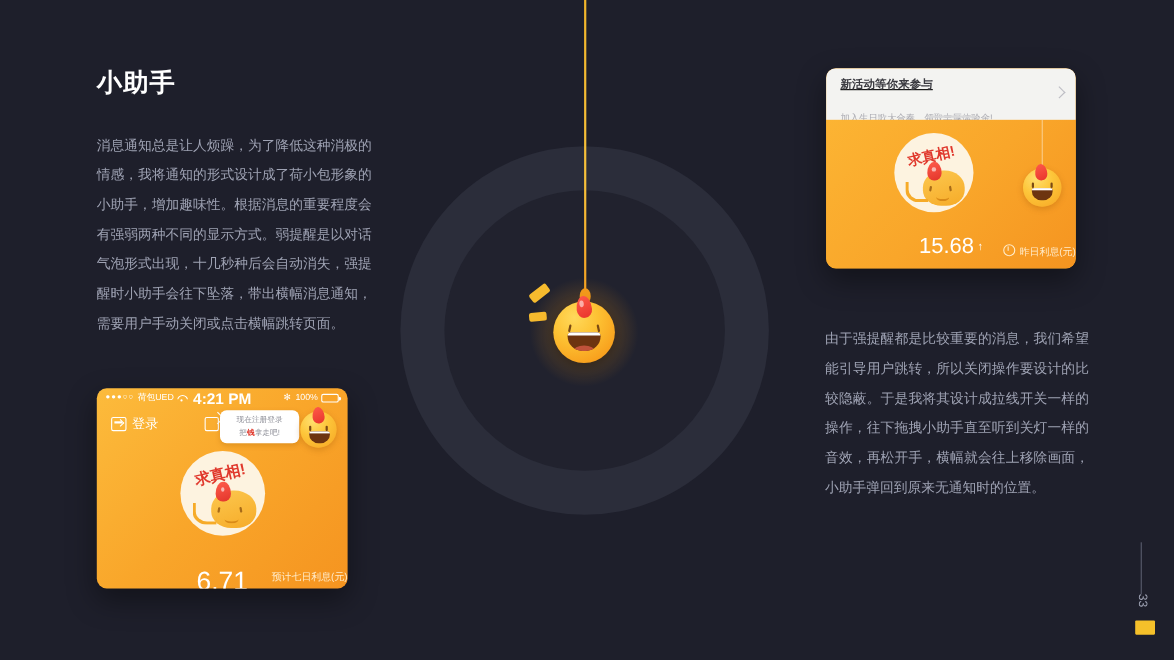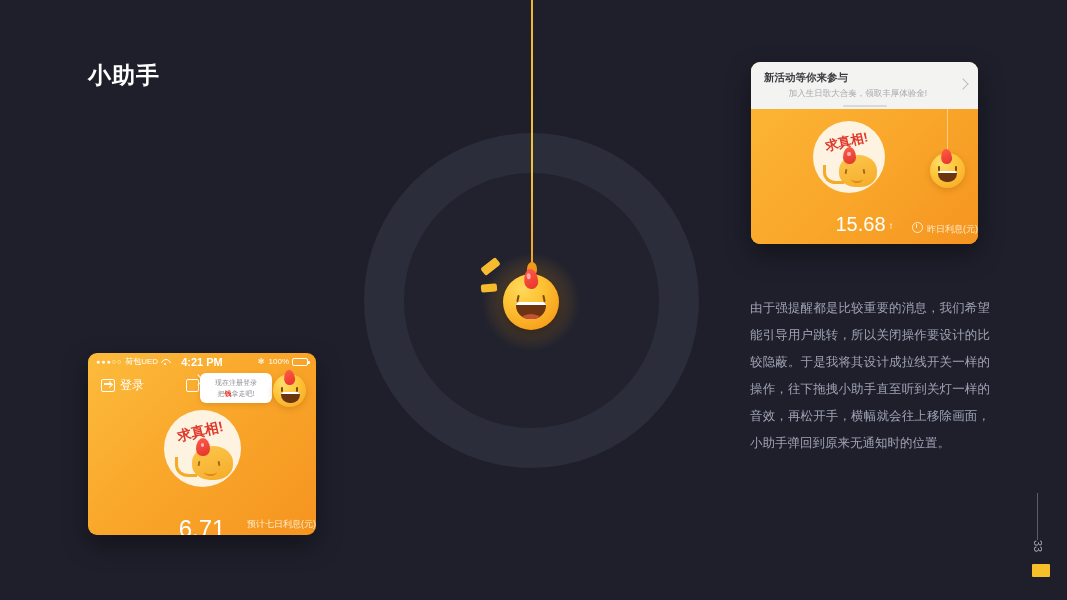"新活动等你来参与" .card-top { text-decoration: none -> underline }
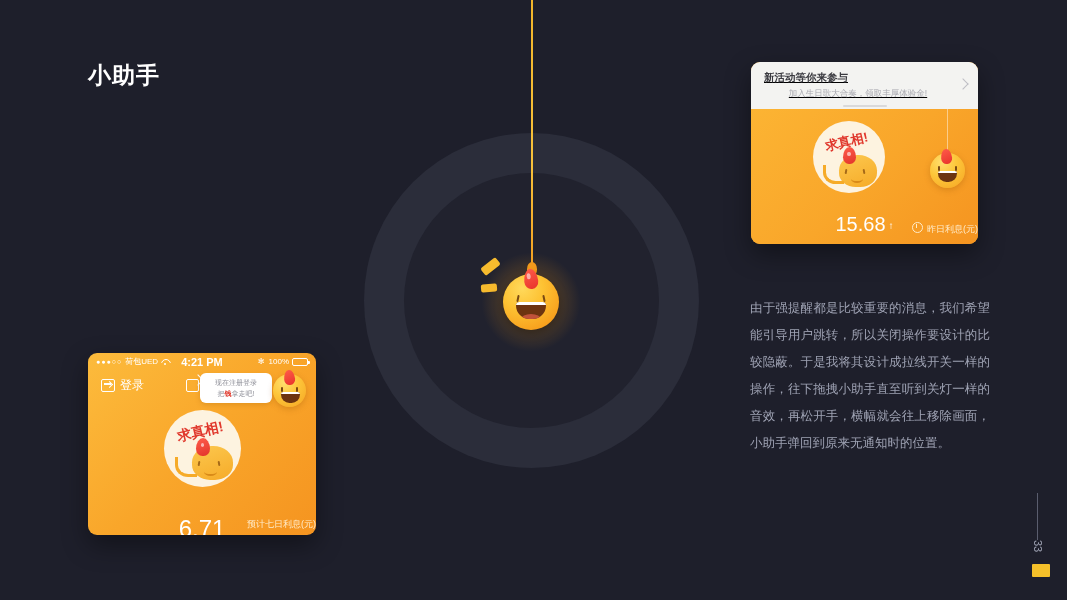"加入生日歌大合奏，领取丰厚体验金!" .banner-sub { margin-top: 2px -> 16px; text-align: center -> none }
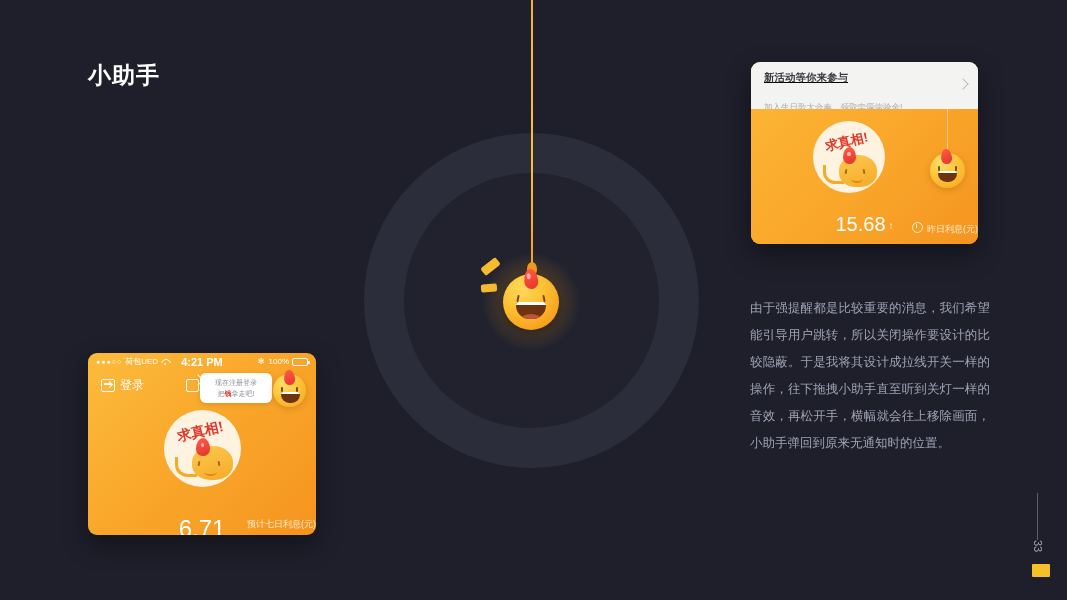"消息通知总是让人烦躁，为了降低这种消极的情感，我将通知的形式设计成了荷小包形象的" p.body-para { html: none -> <p>消息通知总是让人烦躁，为了降低这种消极的情感，我将通知的形式设计成了荷小包形象的小助手，增加趣味性。根据消息的重要程度会有强弱两种不同的显示方式。弱提醒是以对话气泡形式出现，十几秒种后会自动消失，强提醒时小助手会往下坠落，带出横幅消息通知，需要用户手动关闭或点击横幅跳转页面。</p> }
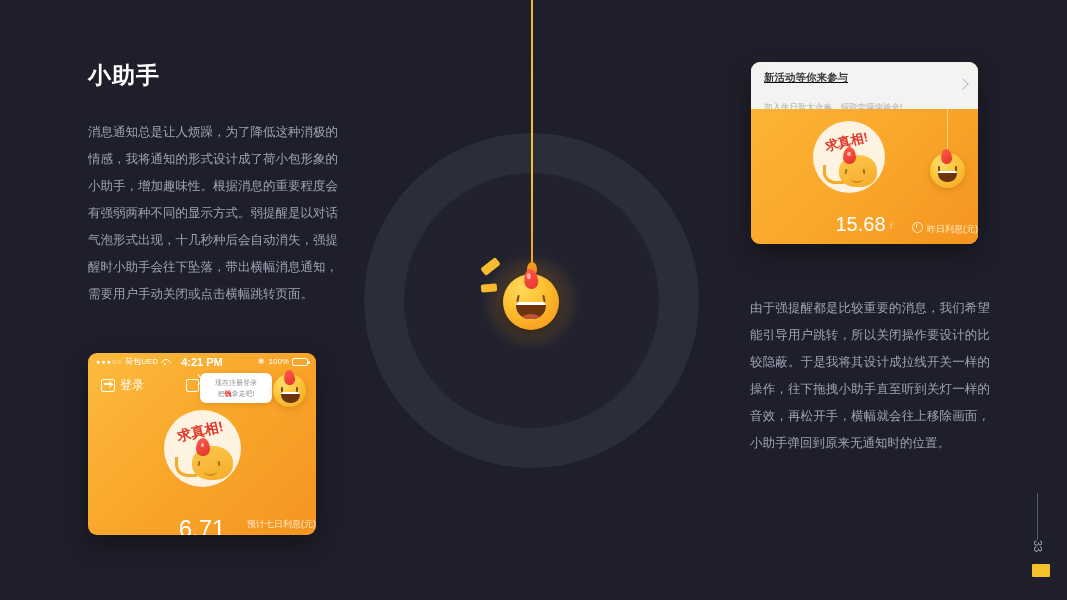"4:21 PM" .sb-time { font-size: 11px -> 14px }
